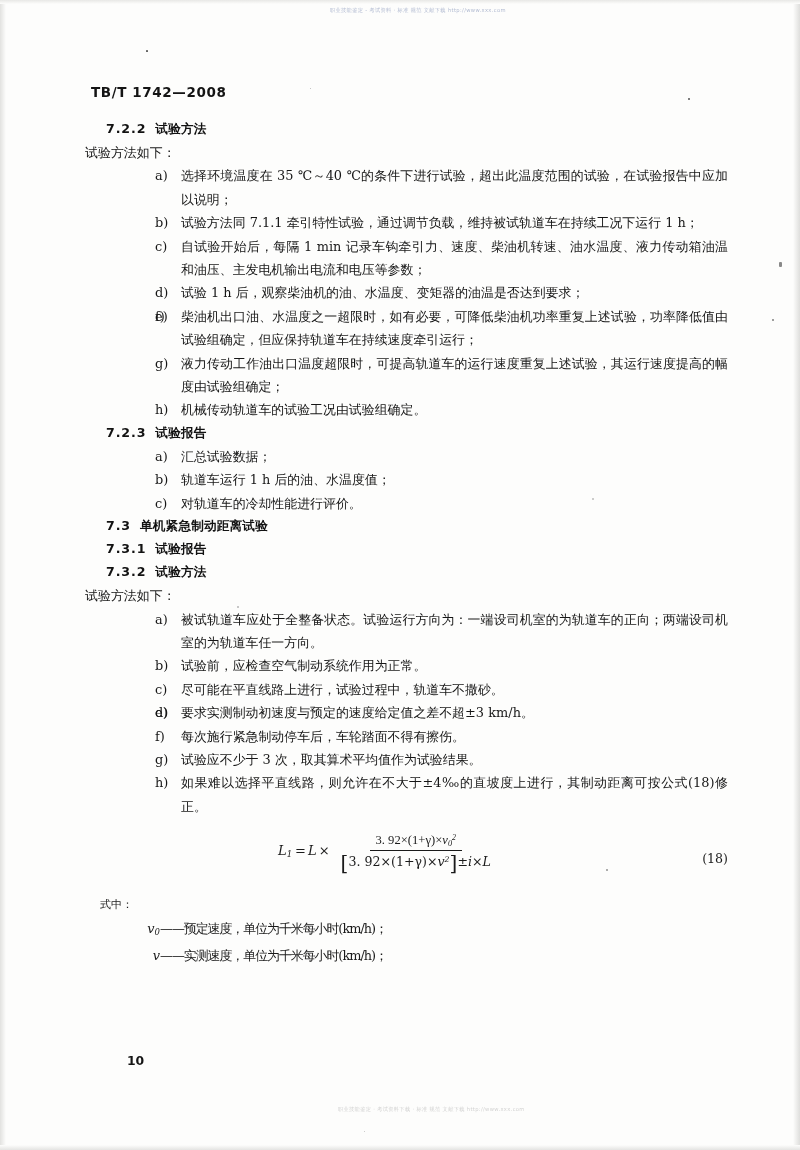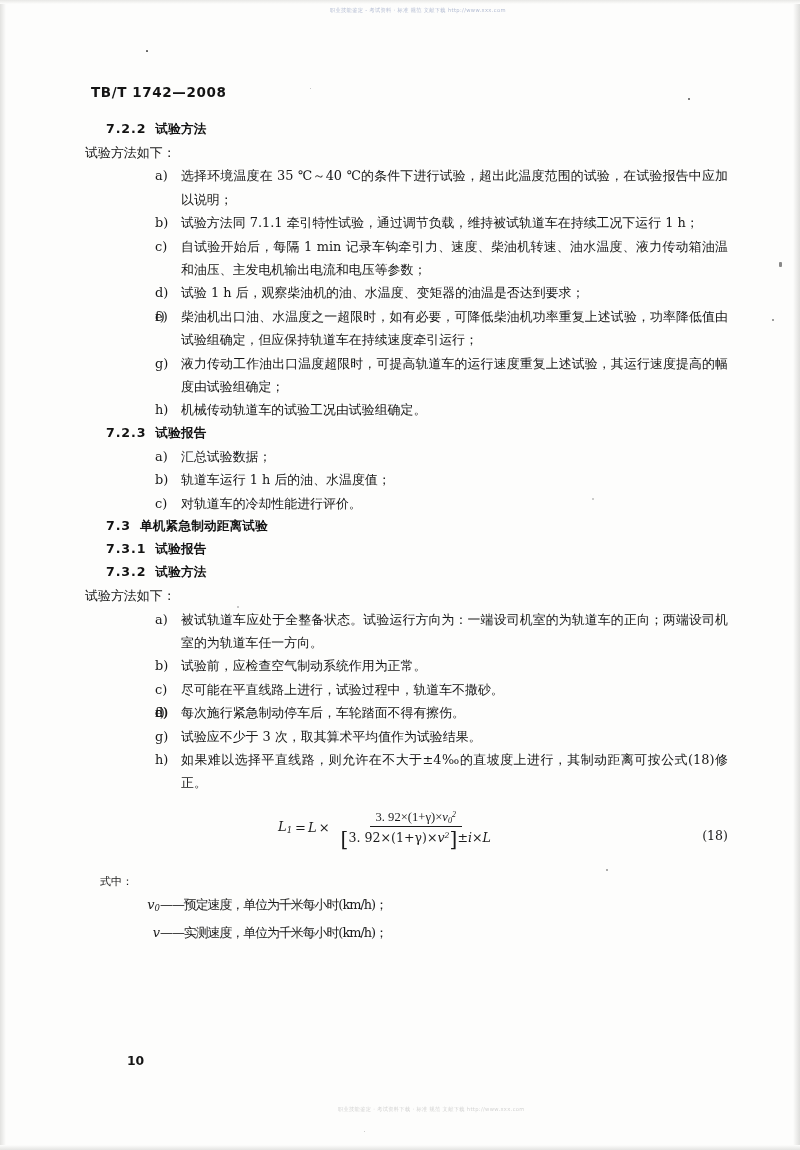"要求实测制动初速度与预定的速度给定值之差不超±3 km/h。" span { html: none -> <span>要求实测制动初速度与预定的速度给定值之差不超±3 km/h。</span> }
